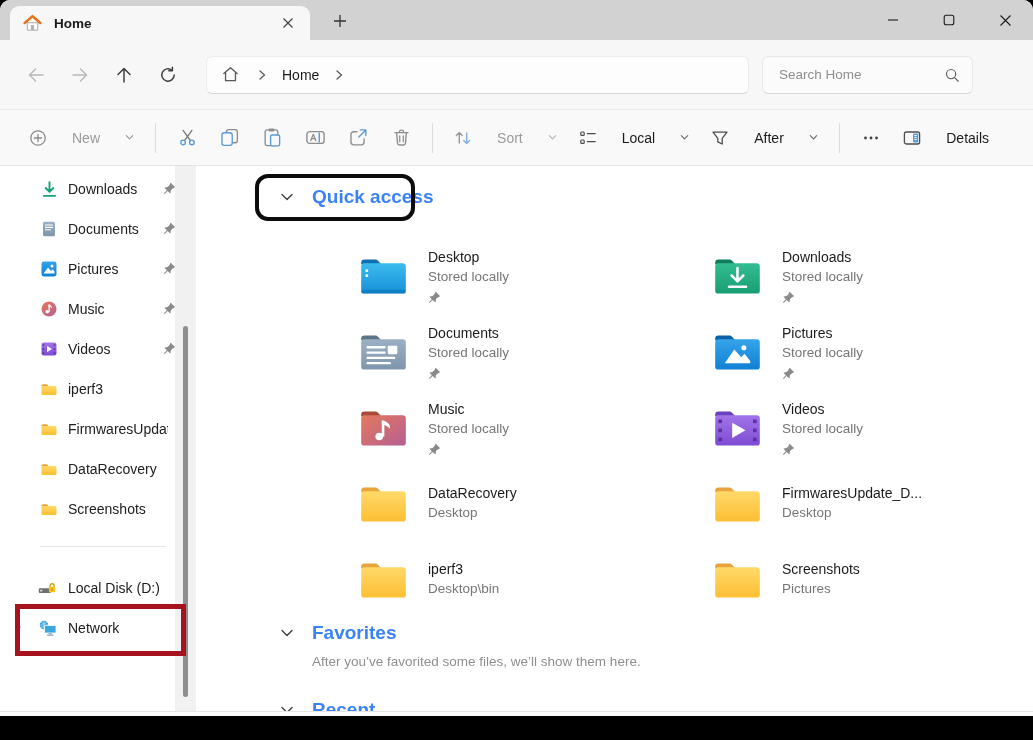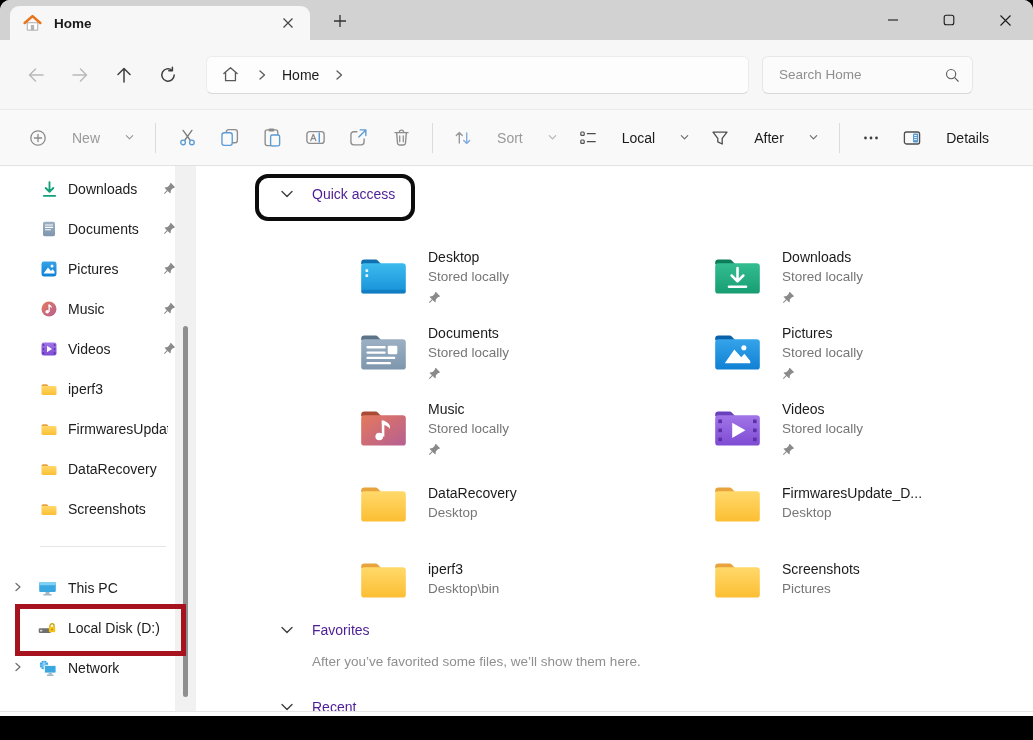"Quick access" .section-title { color: #4c1d95 -> #3b82f6; font-size: 14px -> 19px; font-weight: 400 -> 700 }
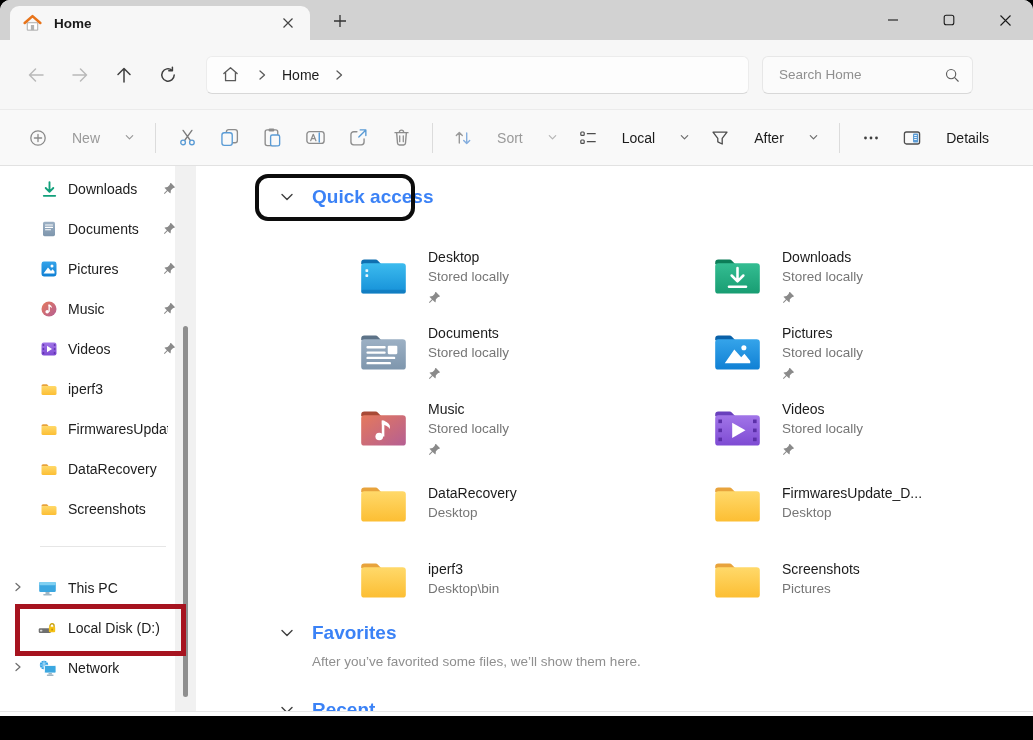"This PC" div.side-row { html: <div> <span> <svg> <path></path> </svg> </span> <span> <svg> <rect></rect> <rect></rect> <rect></rect> <rect></rect> </svg> </span> <span>This PC</span> </div> -> none }
